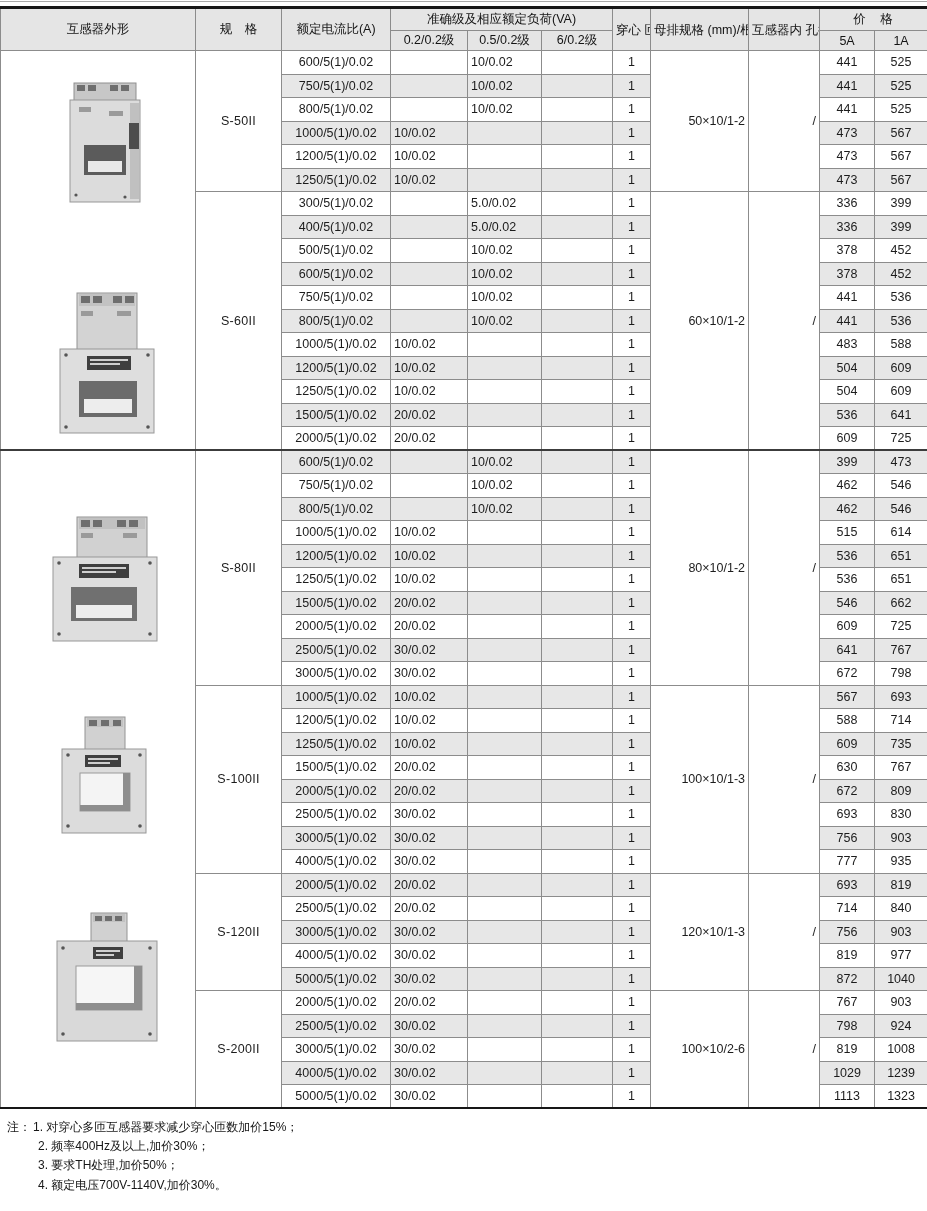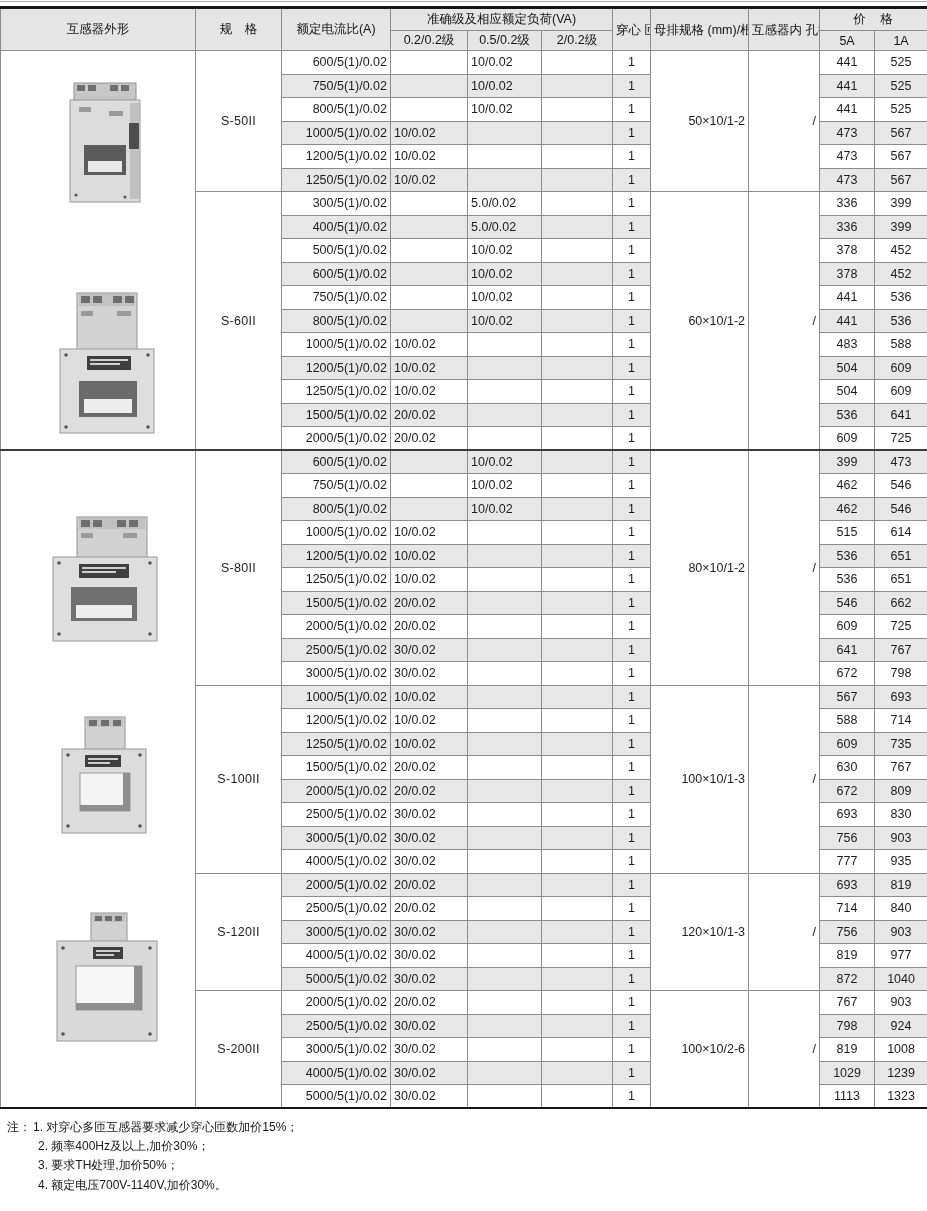"2/0.2级" th { text: 2/0.2 -> 6/0.2 }
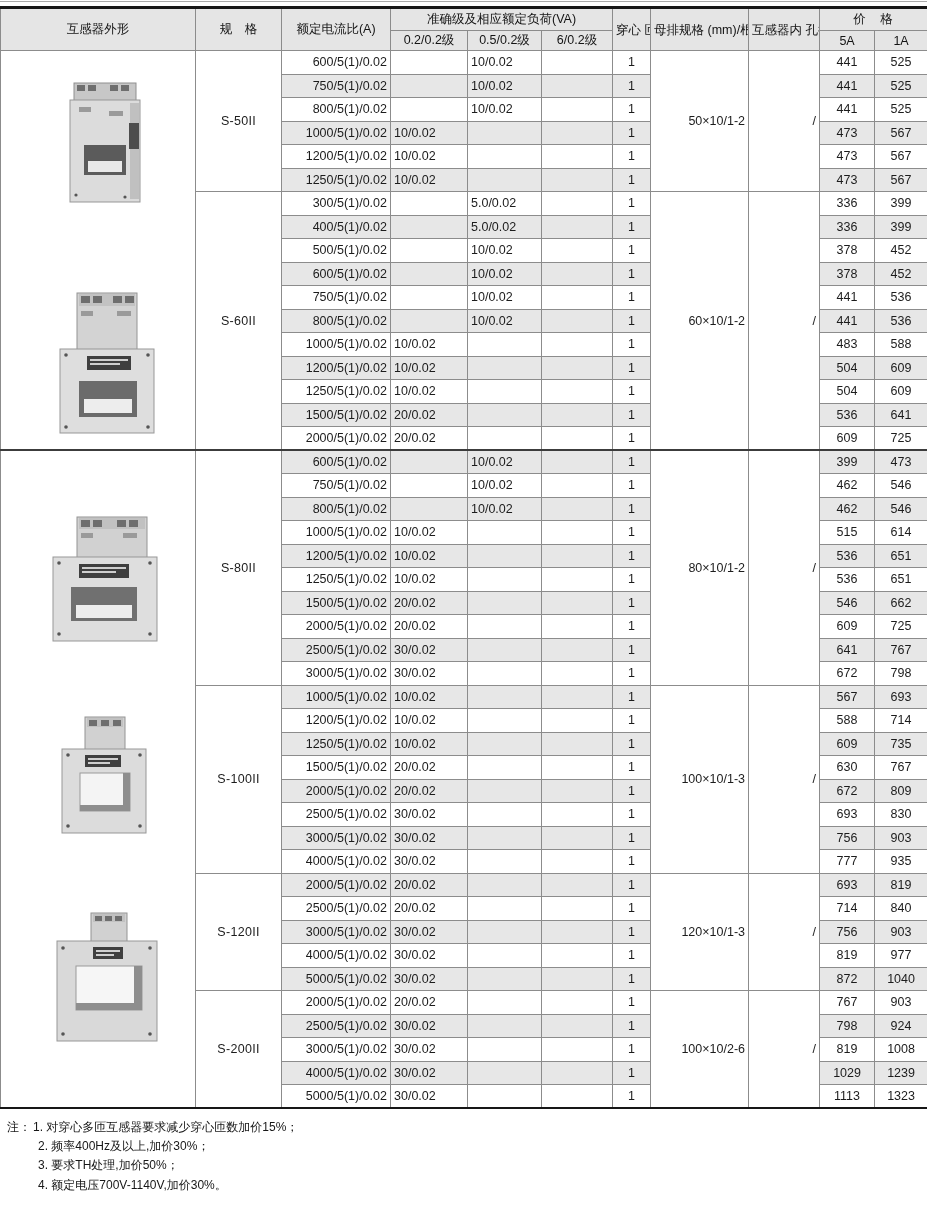"600/5(1)/0.02" td.ratio-cell { text-align: right -> center }
